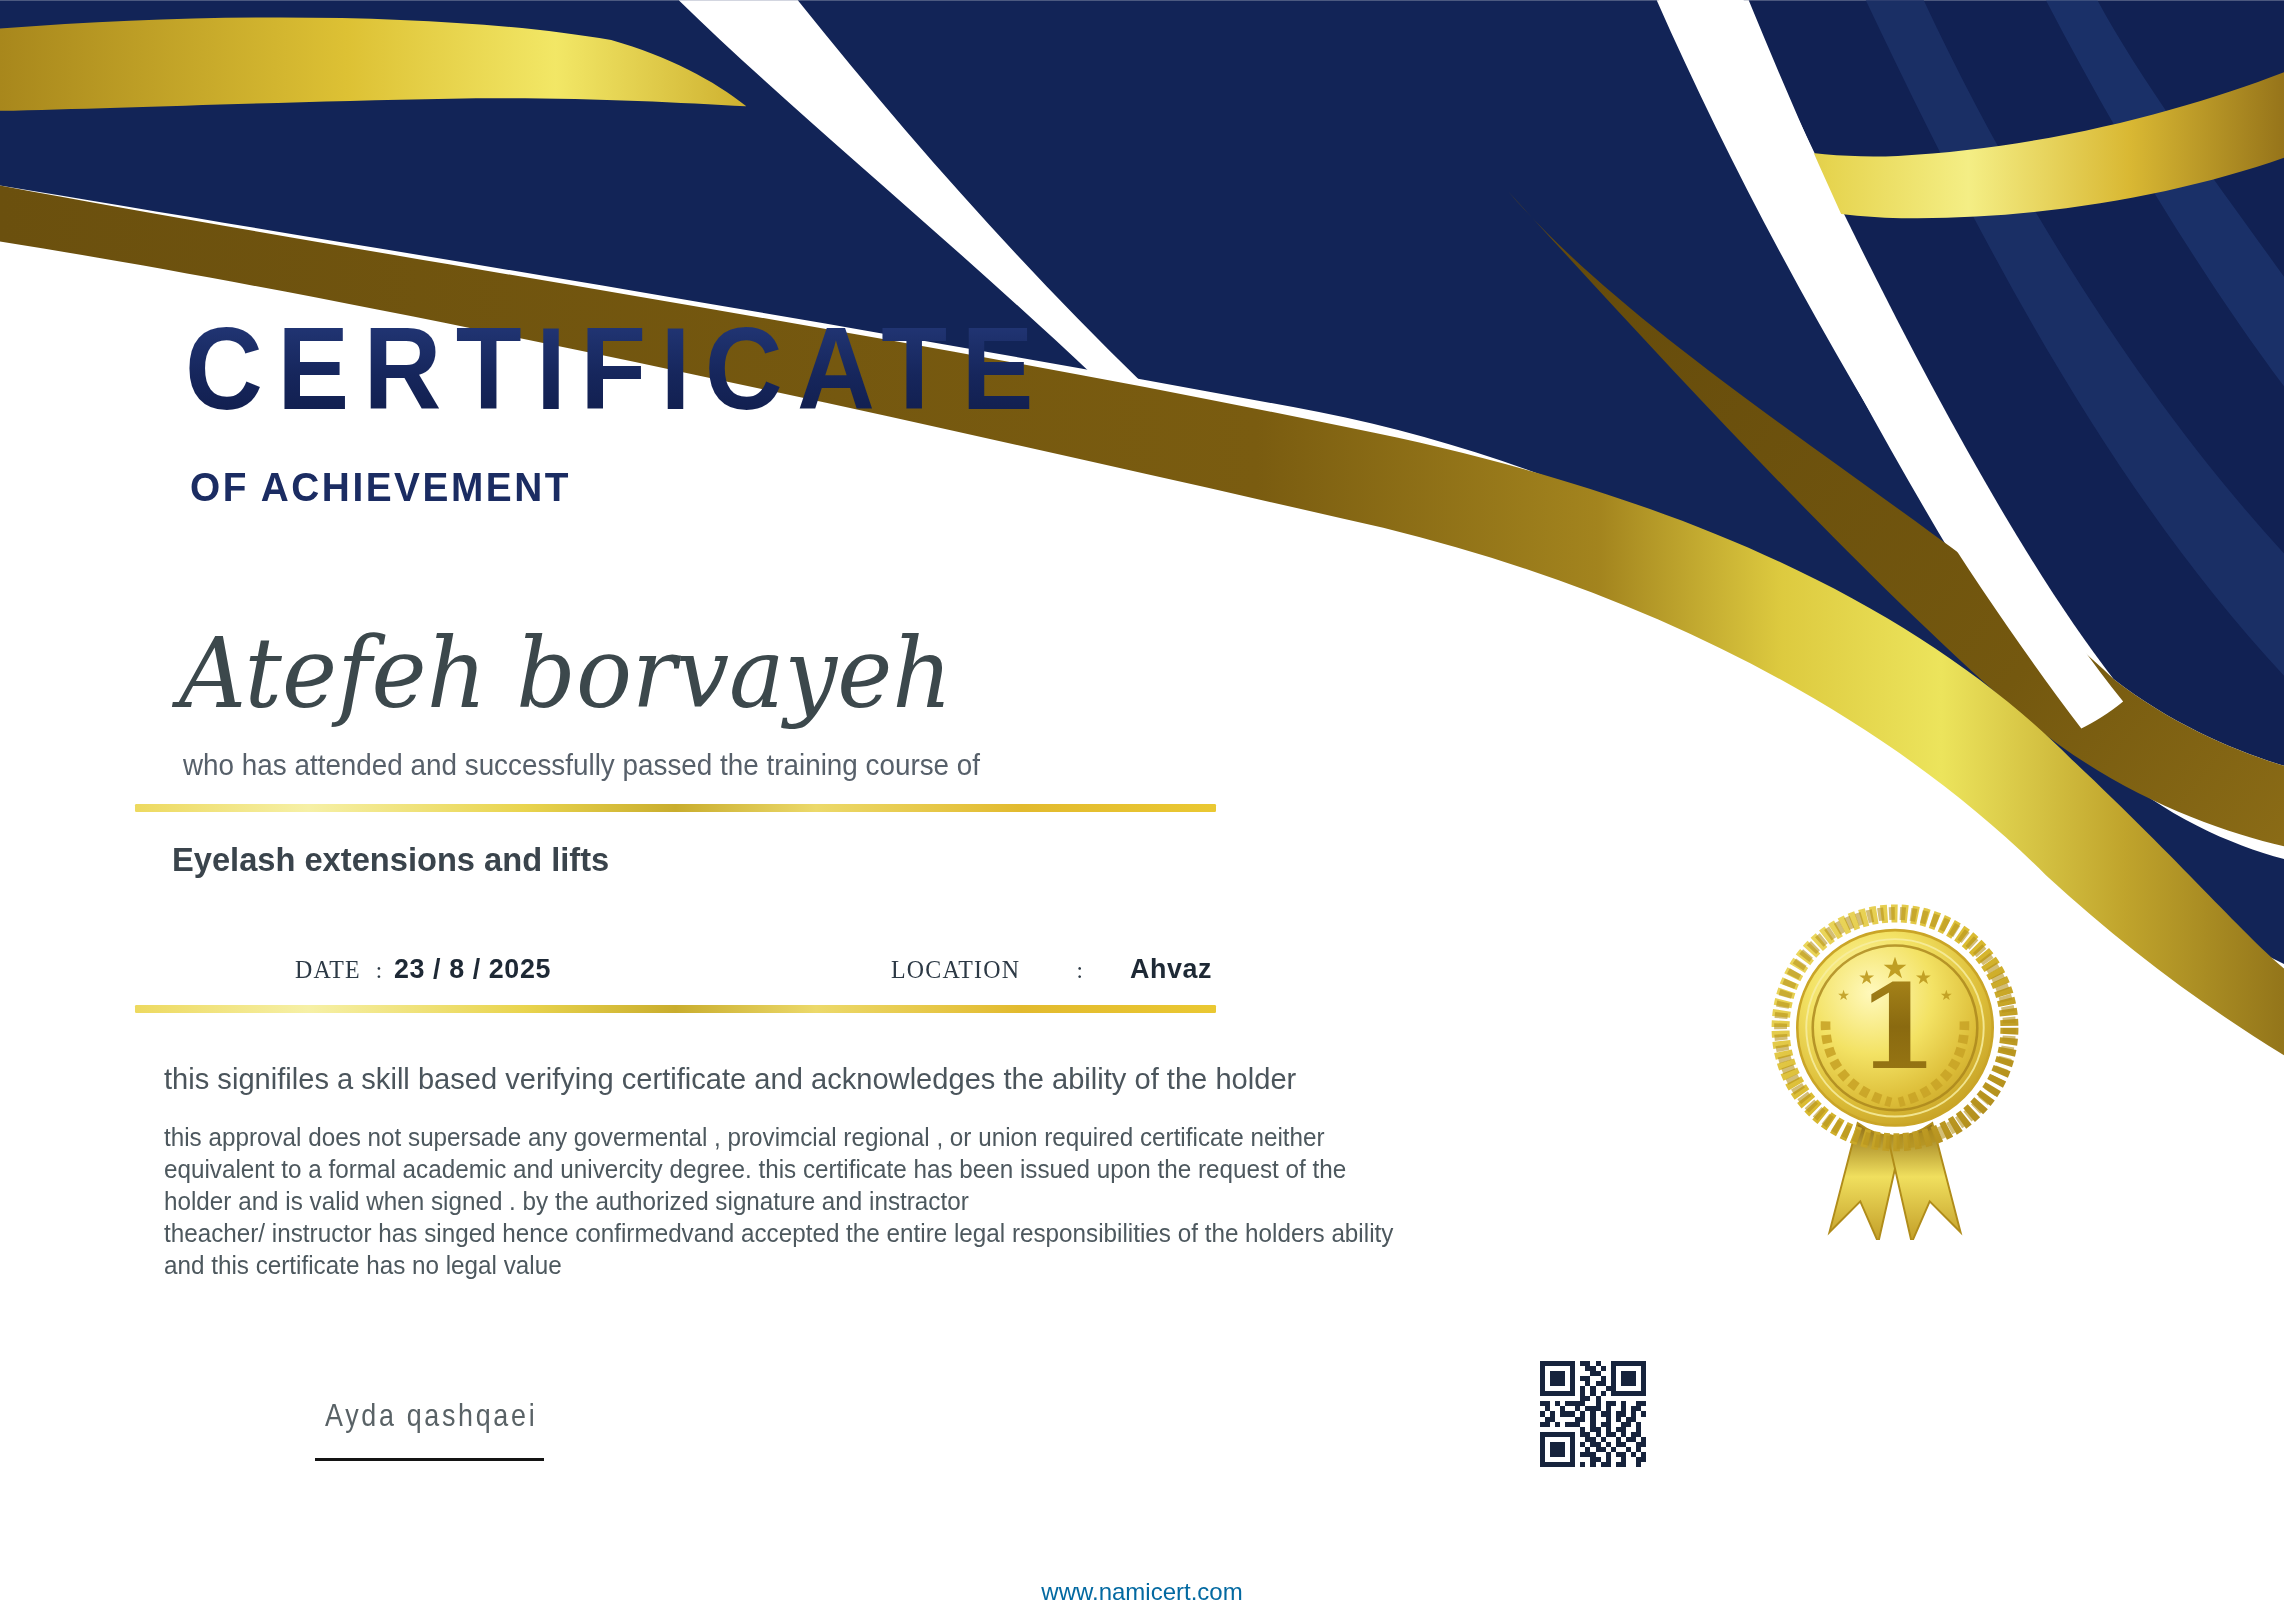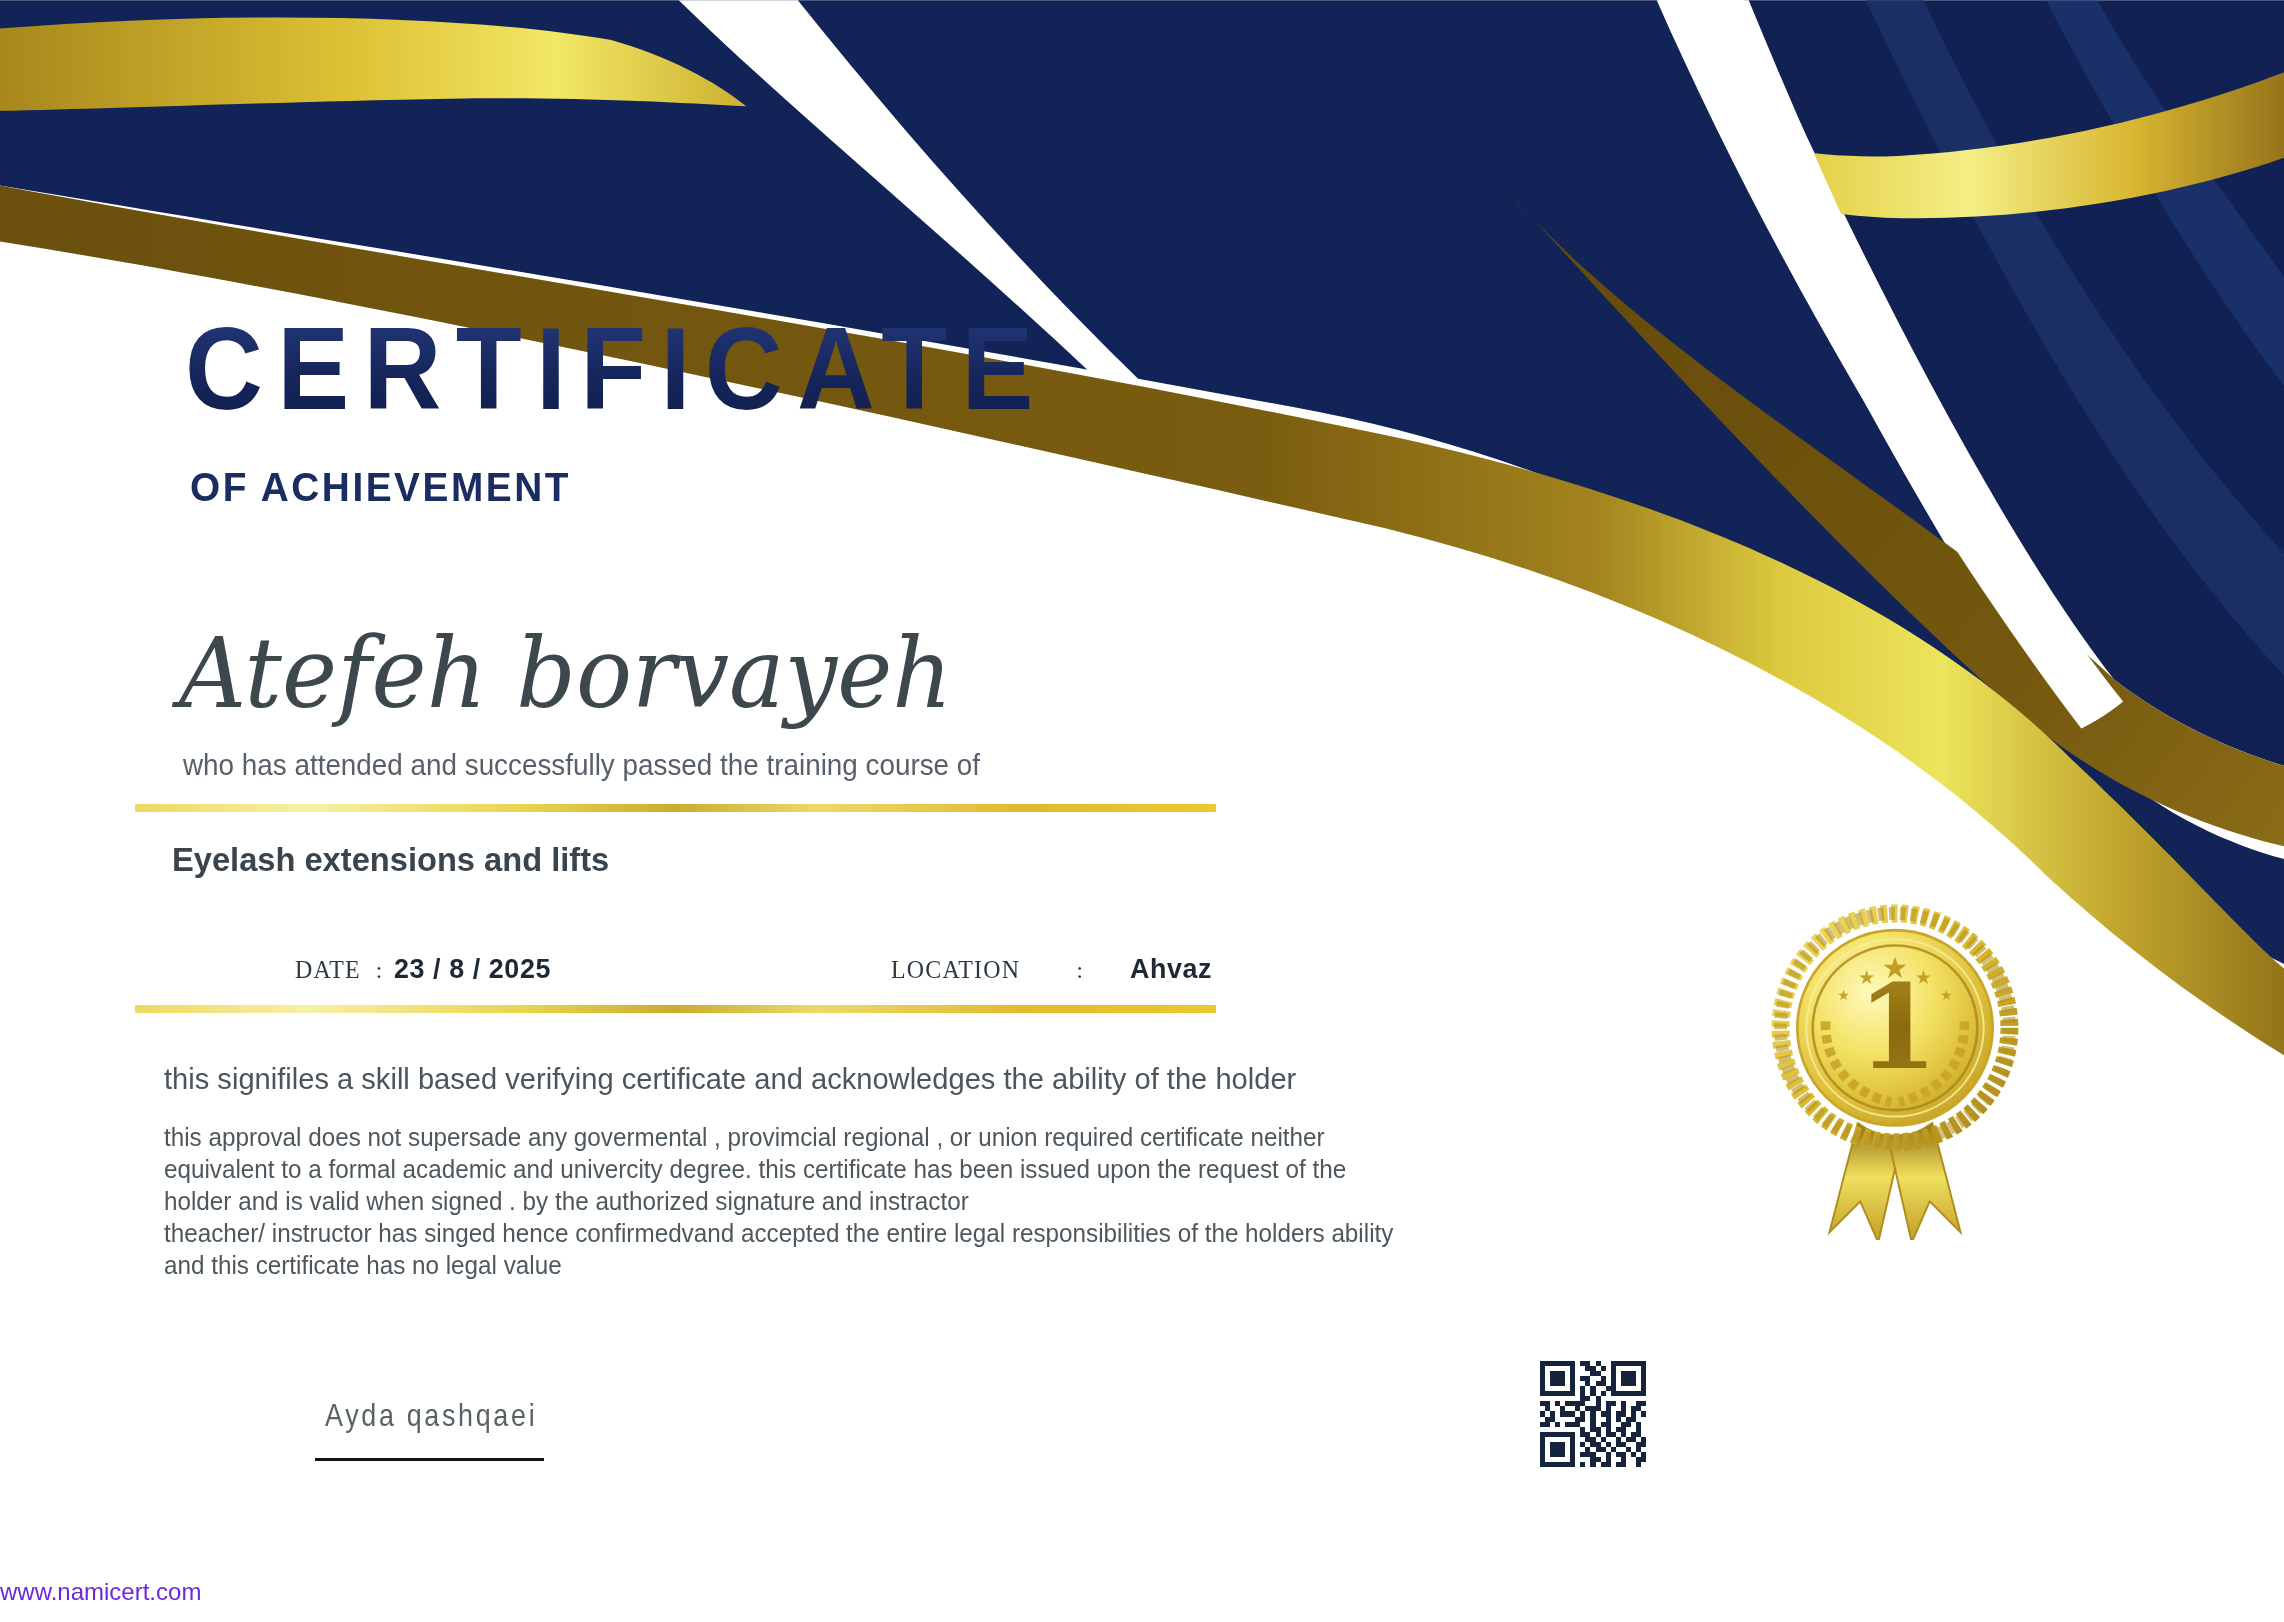"www.namicert.com" .url { color: #6d28d9 -> #0369a1; text-align: left -> center }
